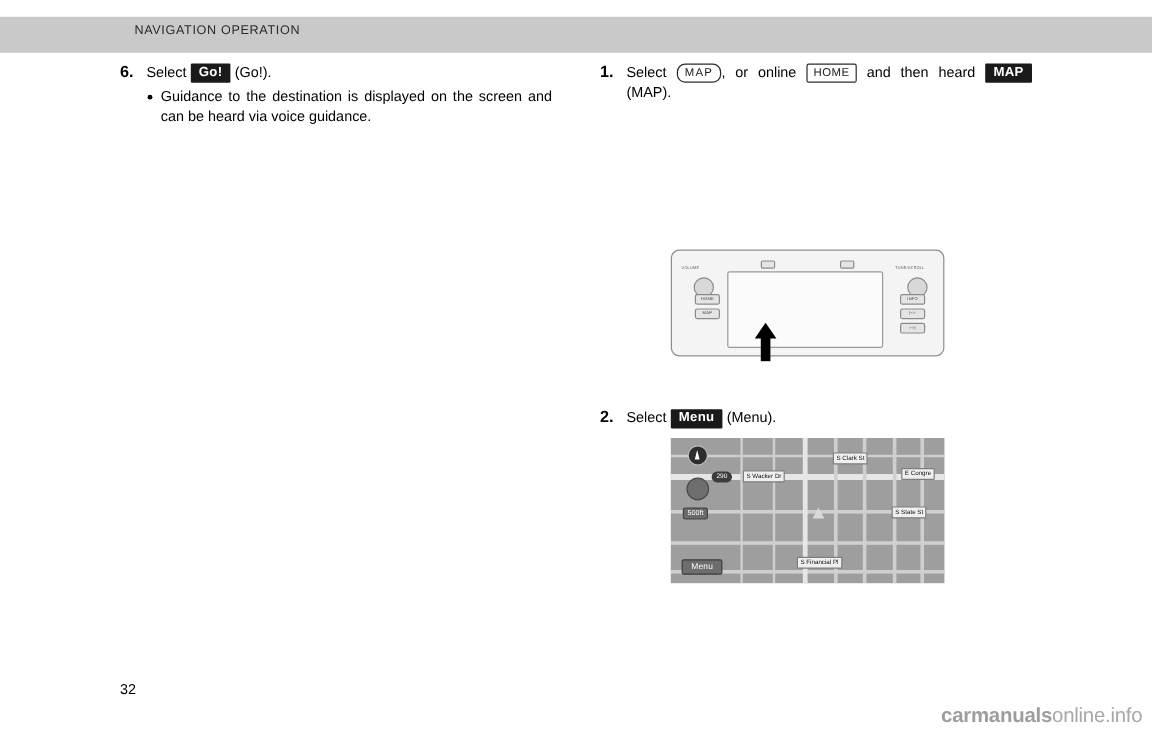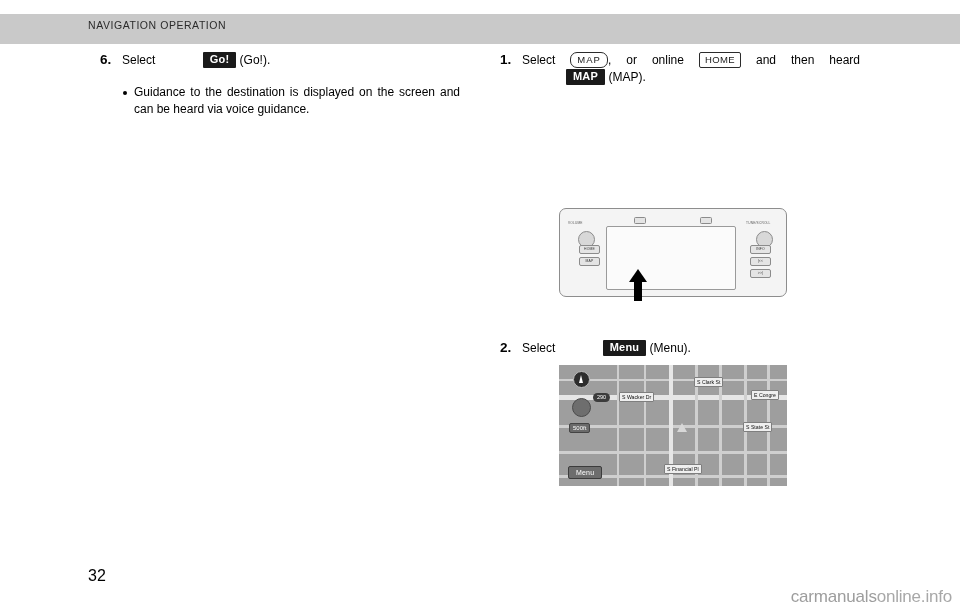"NAVIGATION OPERATION" .header-title { left: 88px -> 112px }
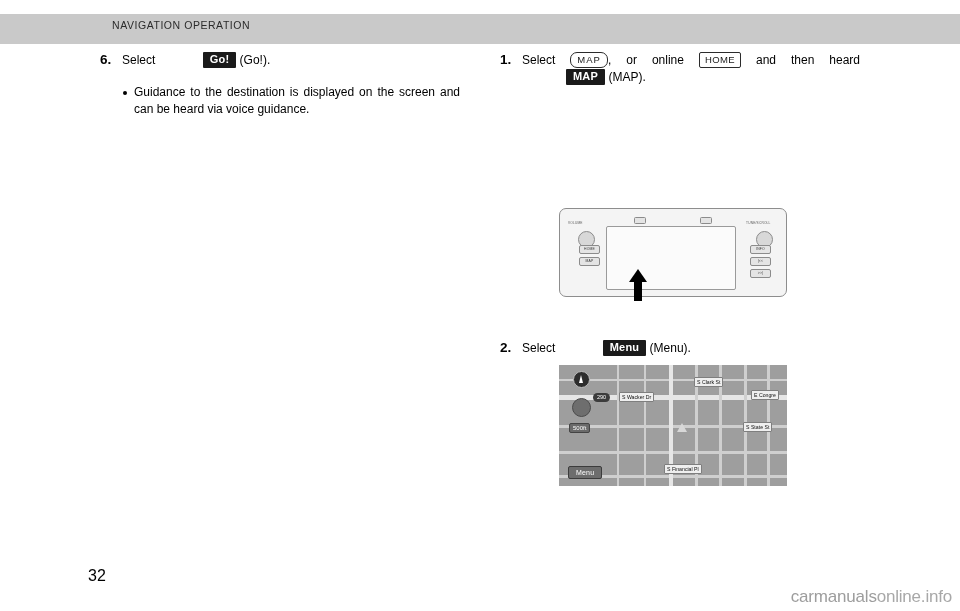"Go!" .key-dark { margin-left: 44px -> none }
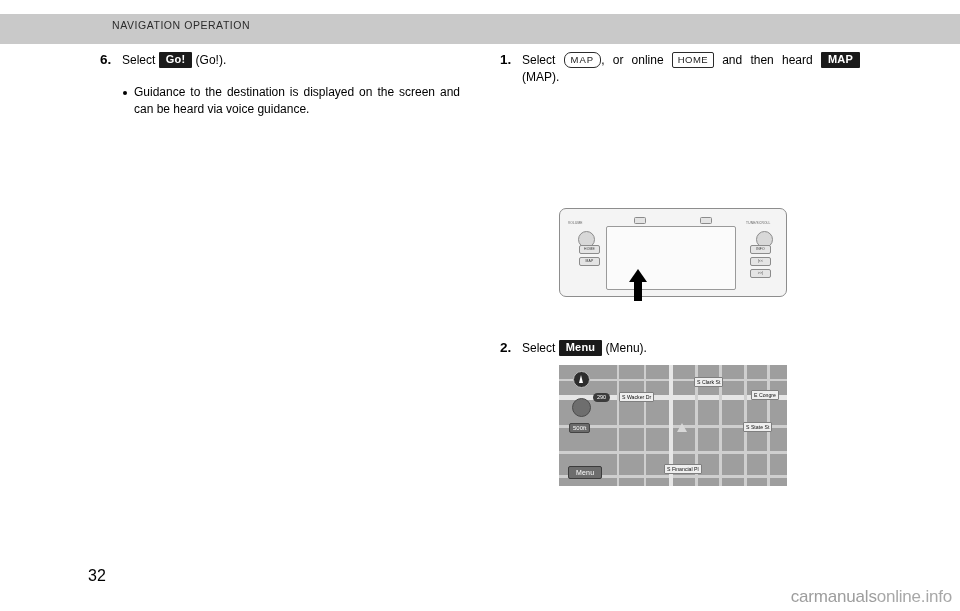"Guidance to the destination is" .bullets { margin: 15px 0 0 22px -> 3px 0 0 22px }
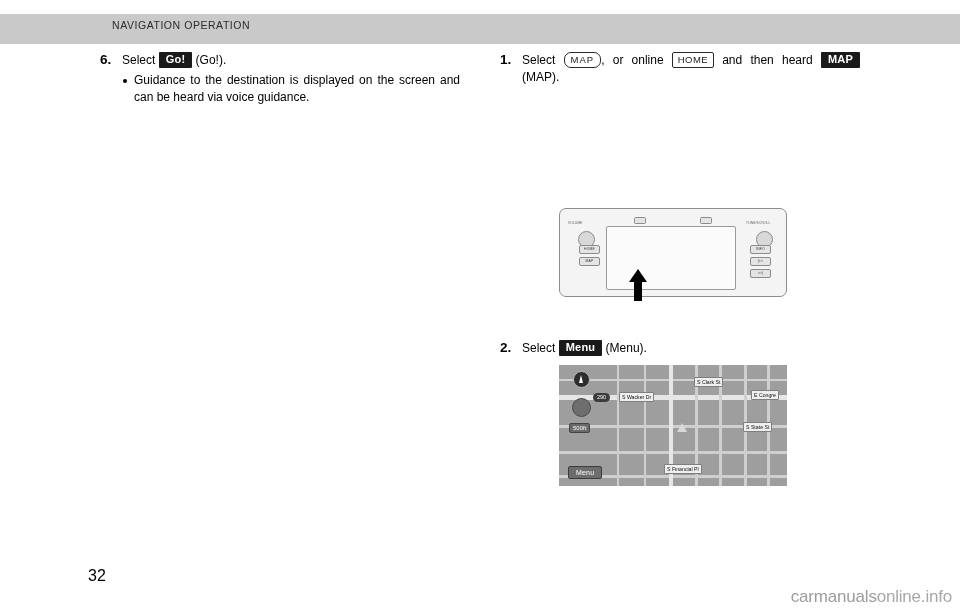"32" .page-number { font-size: 16px -> 12px; left: 88px -> 100px }
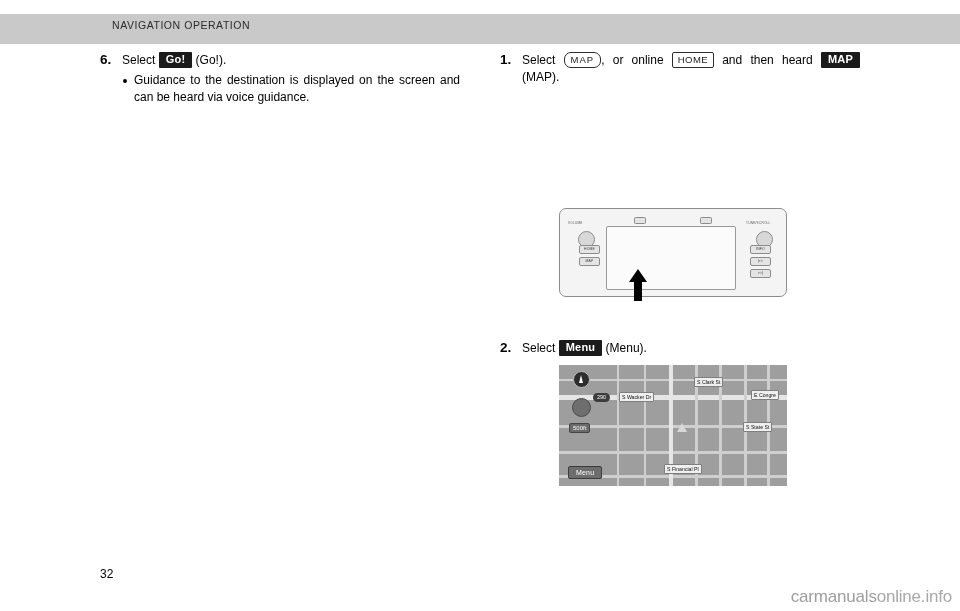"carmanuals" .watermark .bold { font-weight: normal -> bold }
